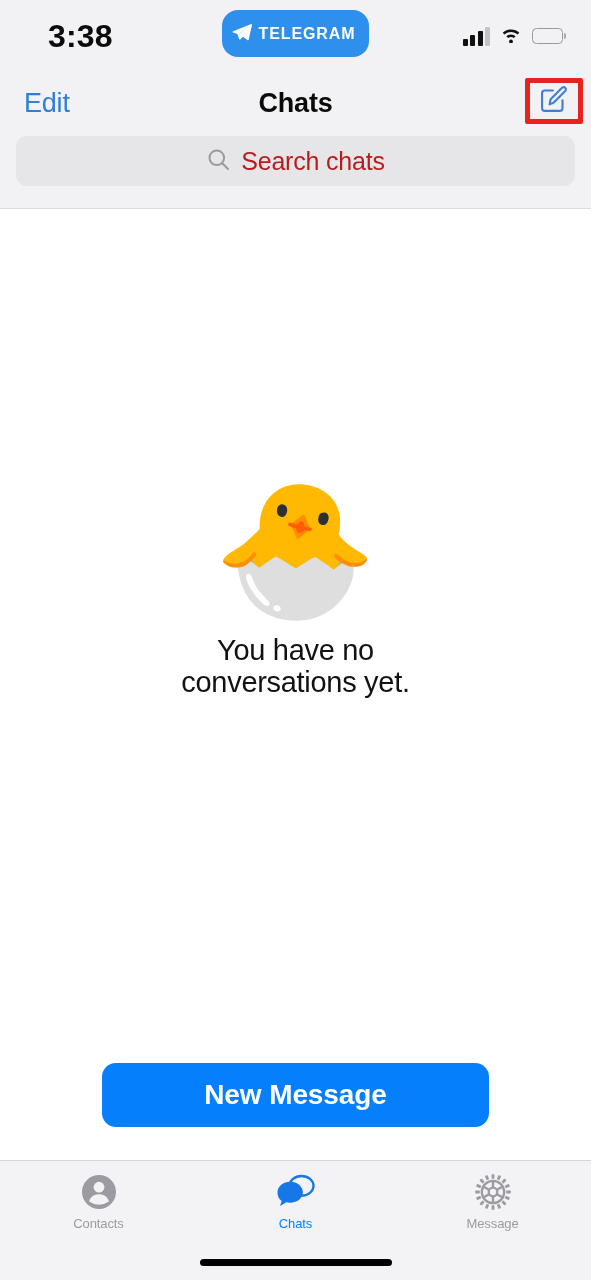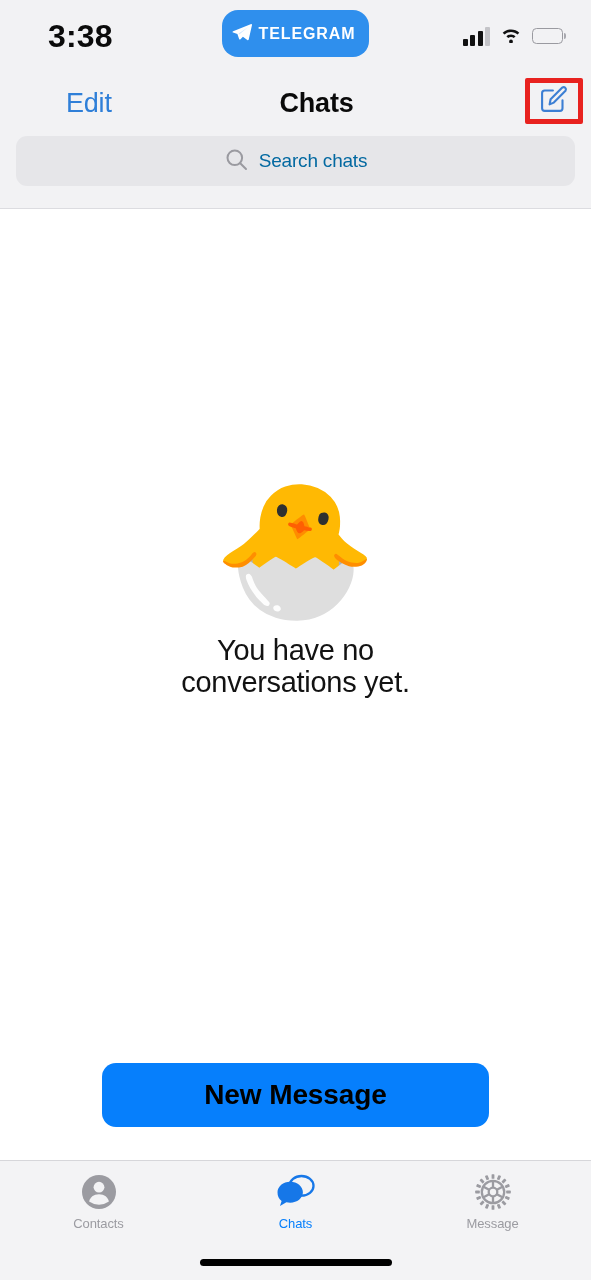"Edit" .nav-row { margin-left: 42px -> none }
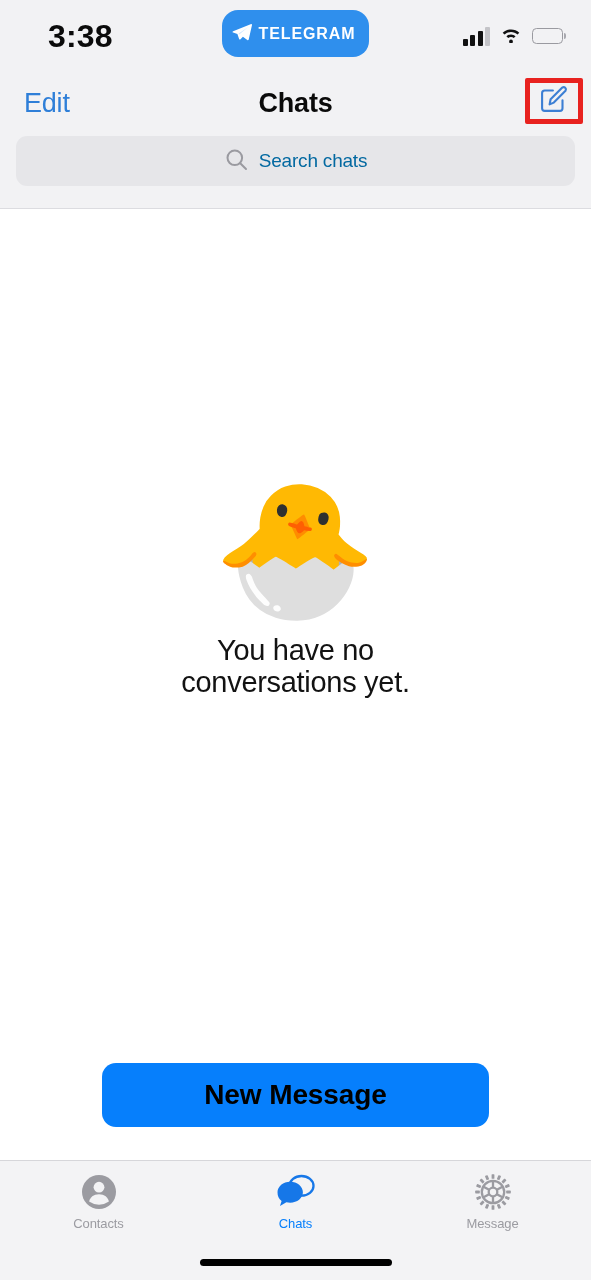"Search chats" .search-placeholder { color: #0369a1 -> #b91c1c; font-size: 19px -> 25px }
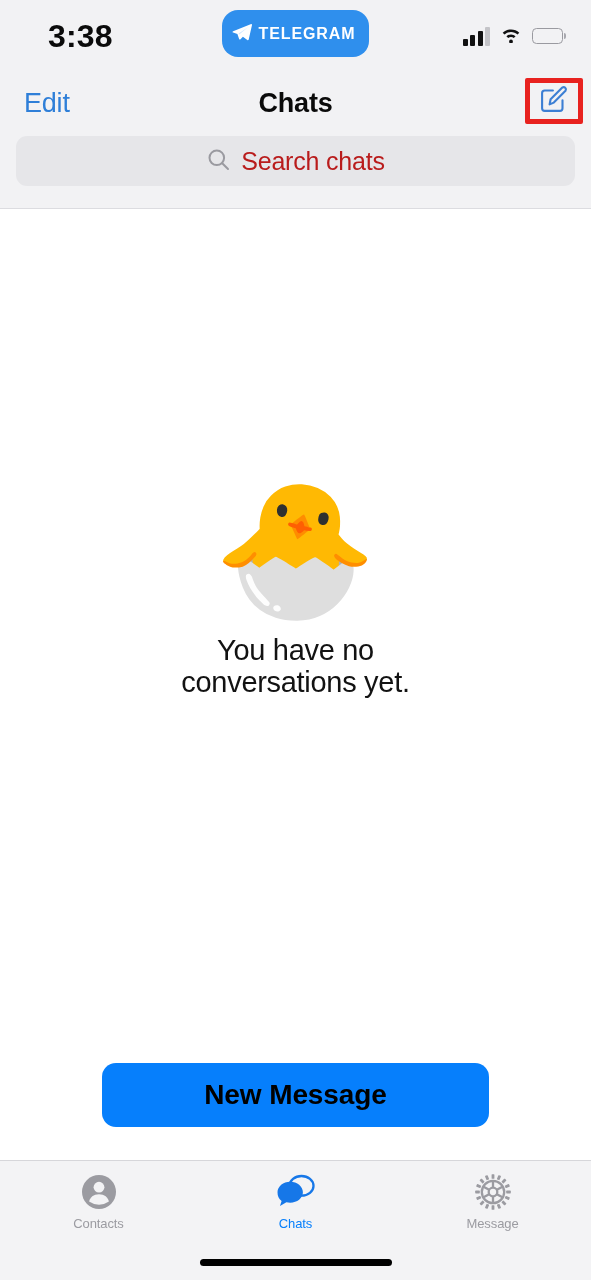"New Message" .new-message-button { color: #000000 -> #ffffff }
